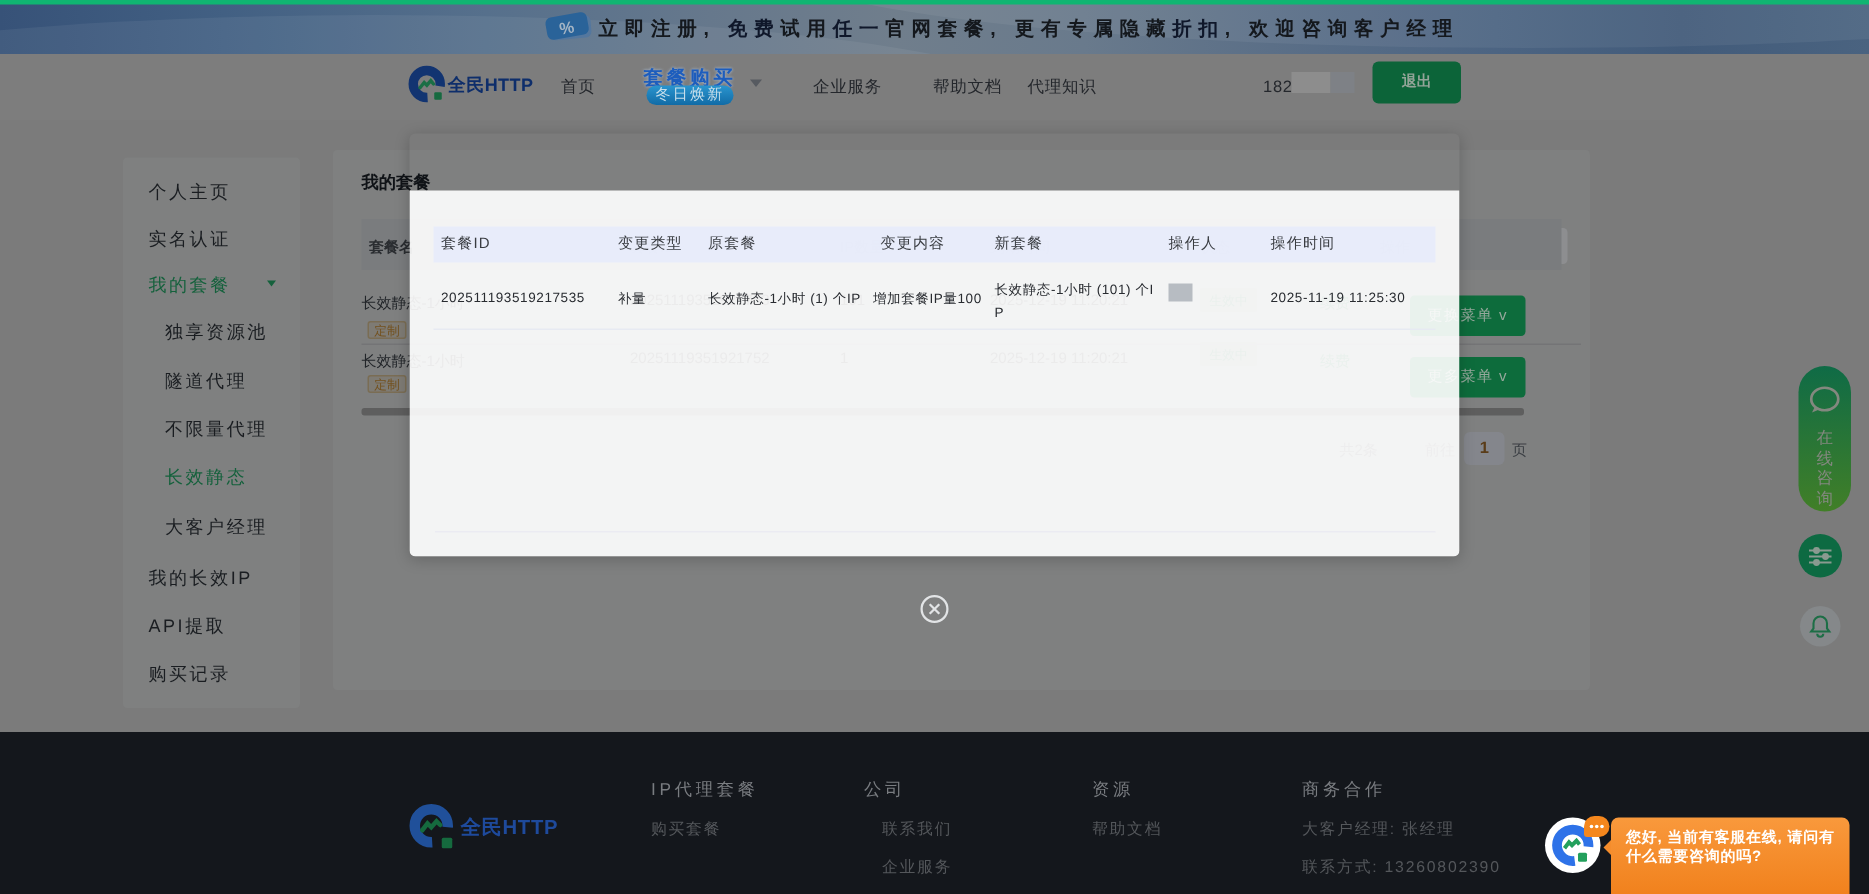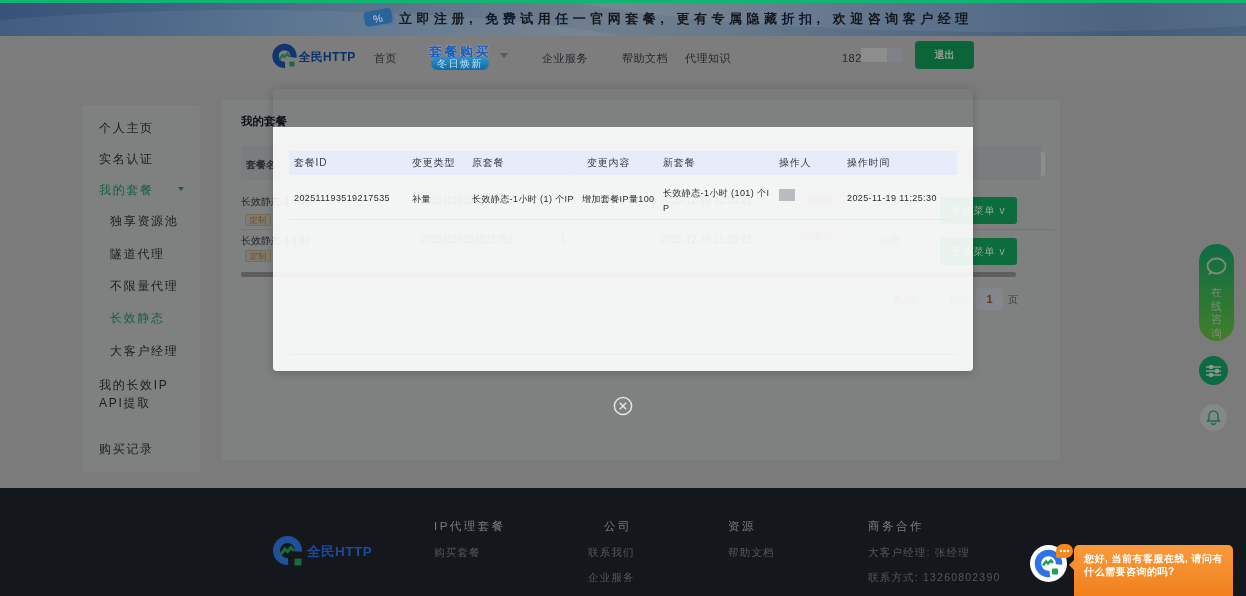"API提取" div.sitem { top: 395px -> 409px }
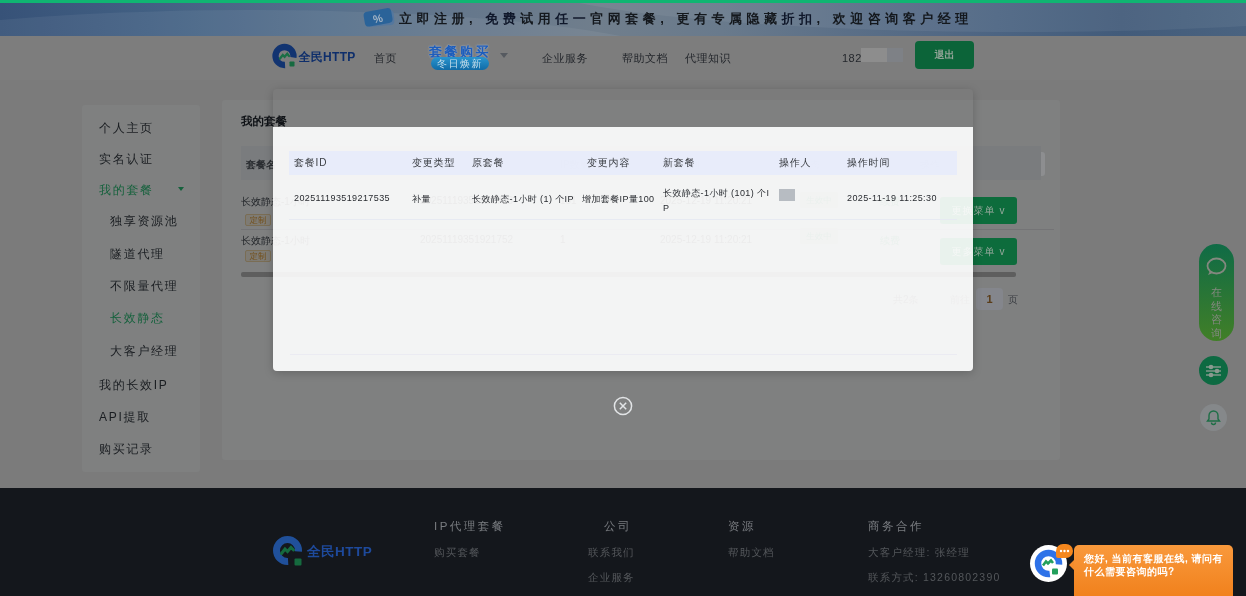"公司" div.fhead { left: 604px -> 576px }
